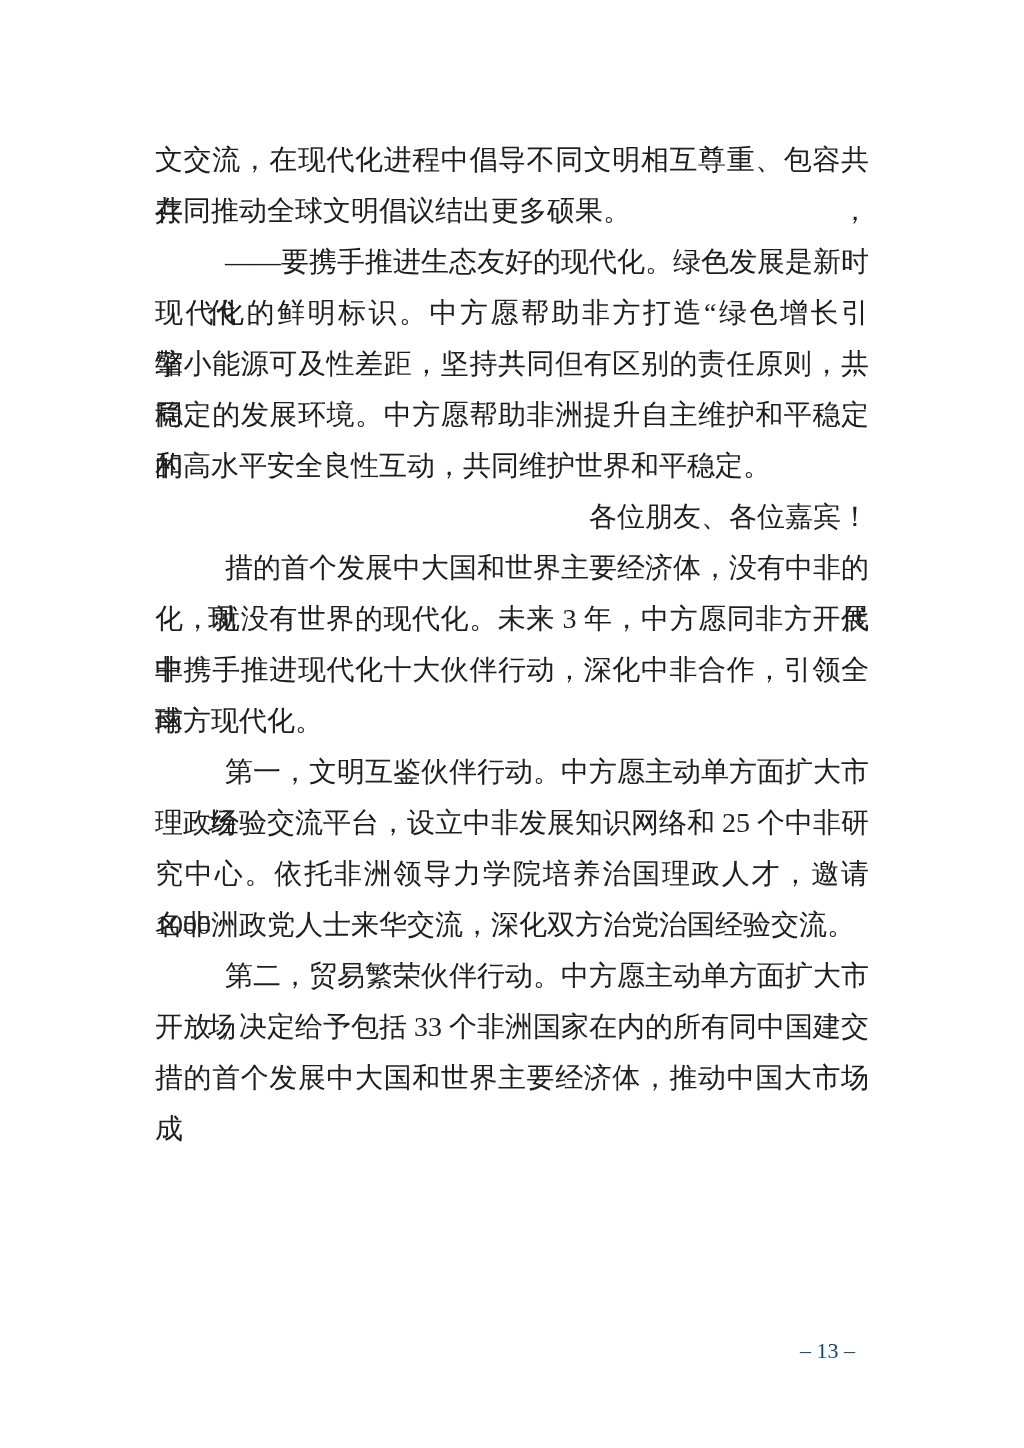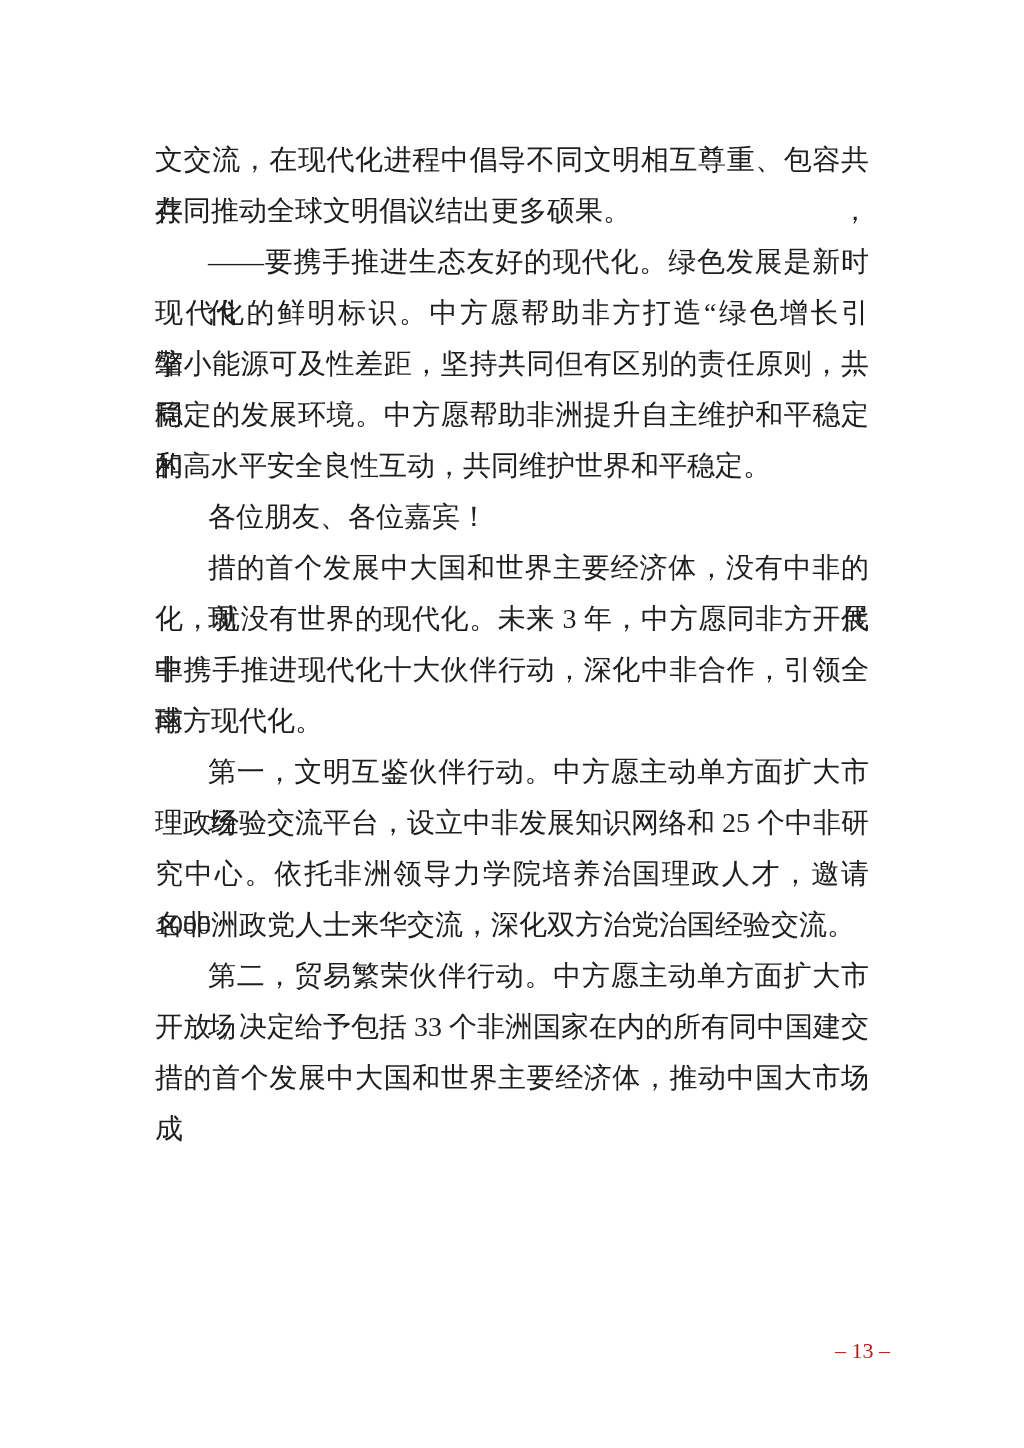"各位朋友、各位嘉宾！" .line.indent { text-align: none -> right }
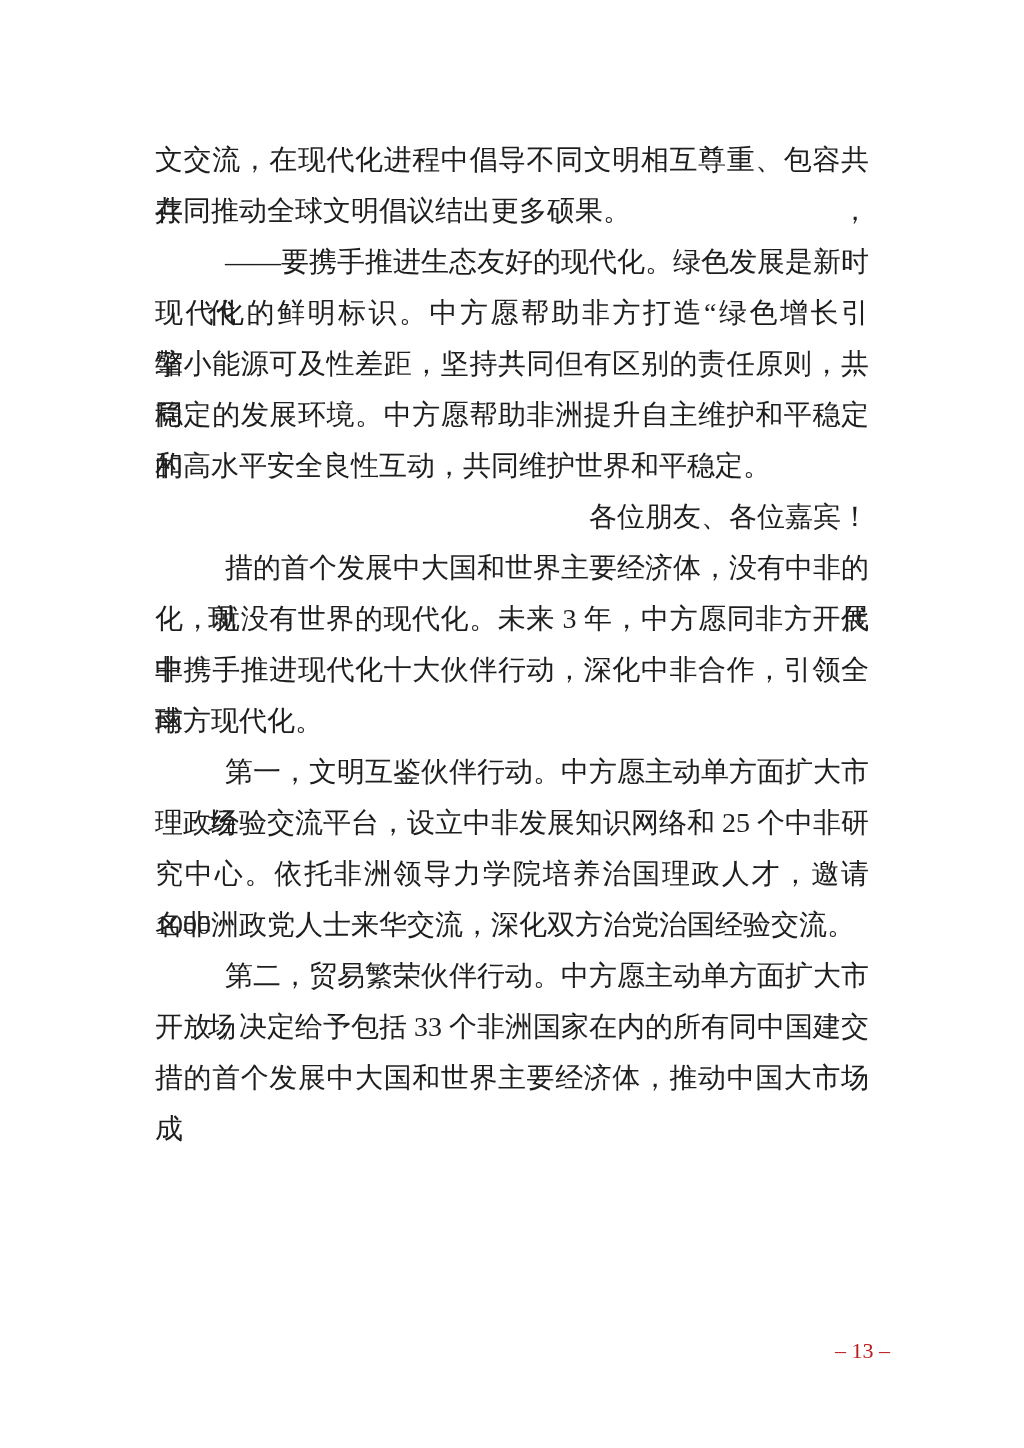"– 13 –" .page-number { color: #b91c1c -> #0c4a6e; text-align: right -> left }
